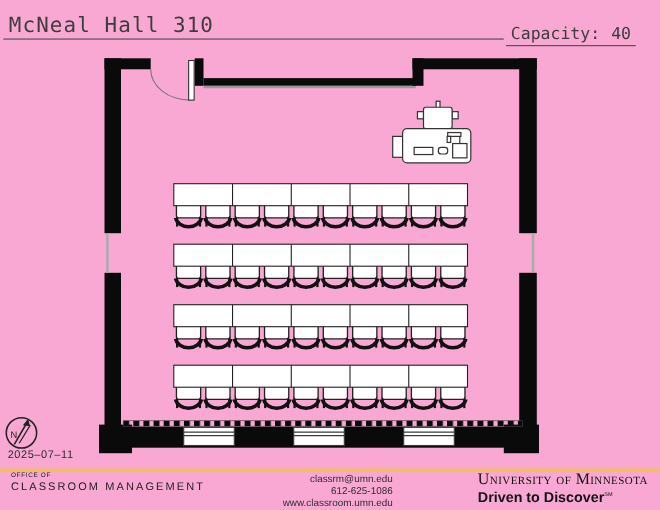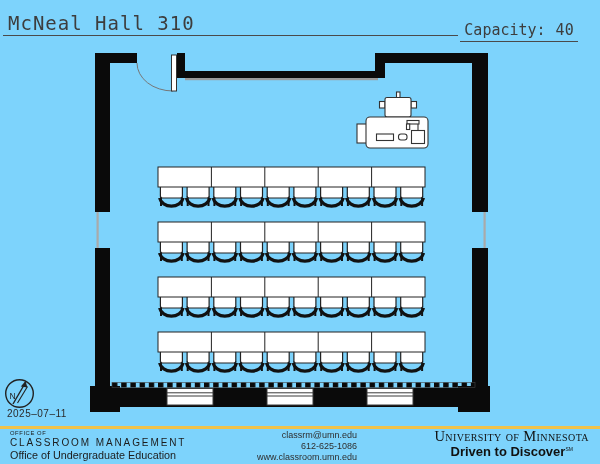"McNeal Hall 310" .page { background: #7dd3fc -> #f9a8d4 }
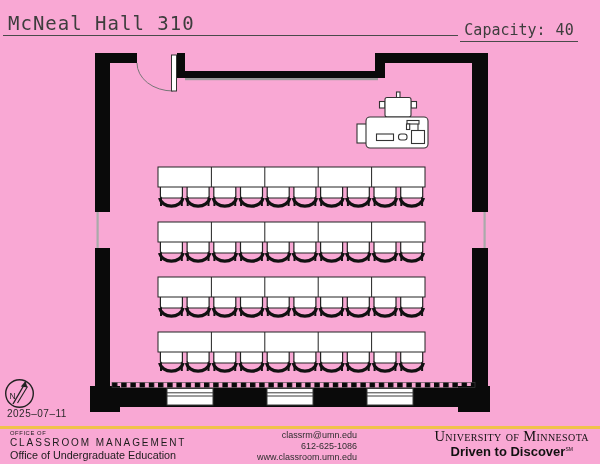"University of Minnesota" .f-right { text-align: center -> left }
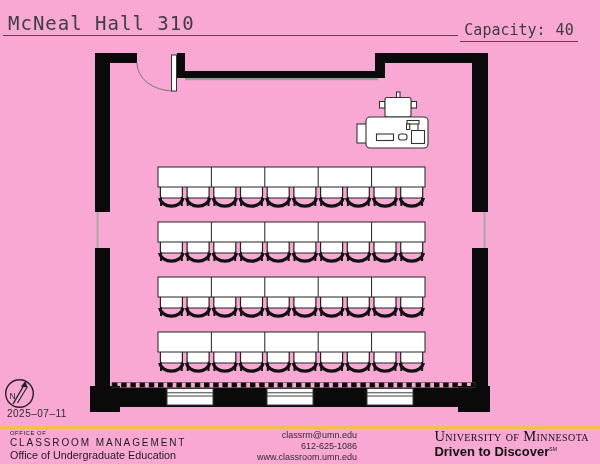"Office of Undergraduate Education" div.l3 { html: <div>Office of Undergraduate Education</div> -> none }
